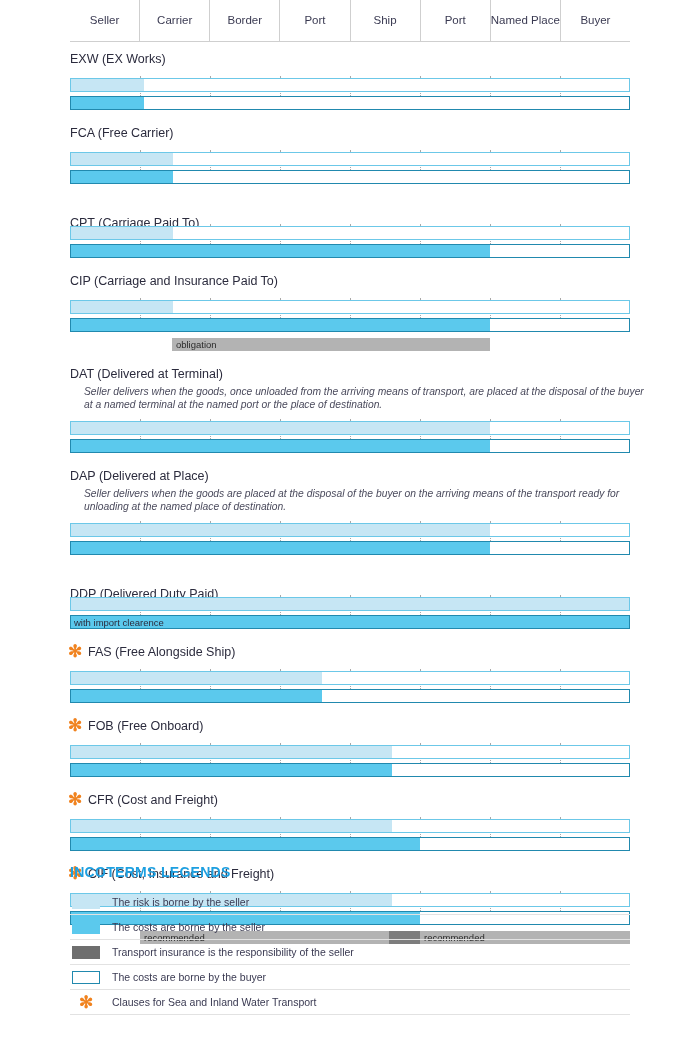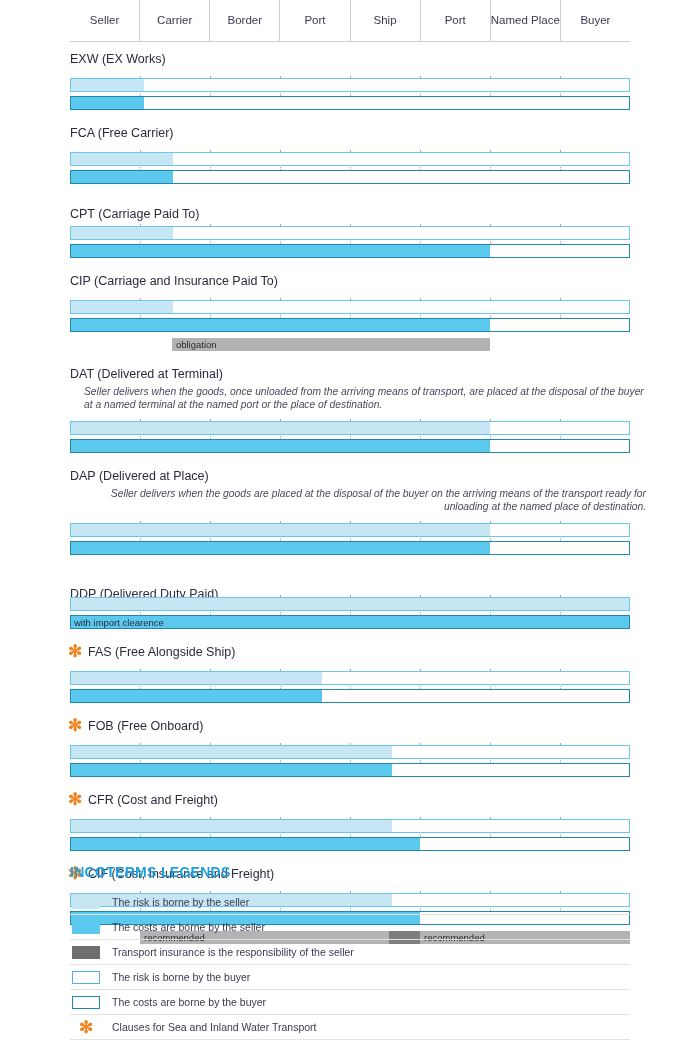"CPT (Carriage Paid To)" div.term-title { top: 7px -> 16px }
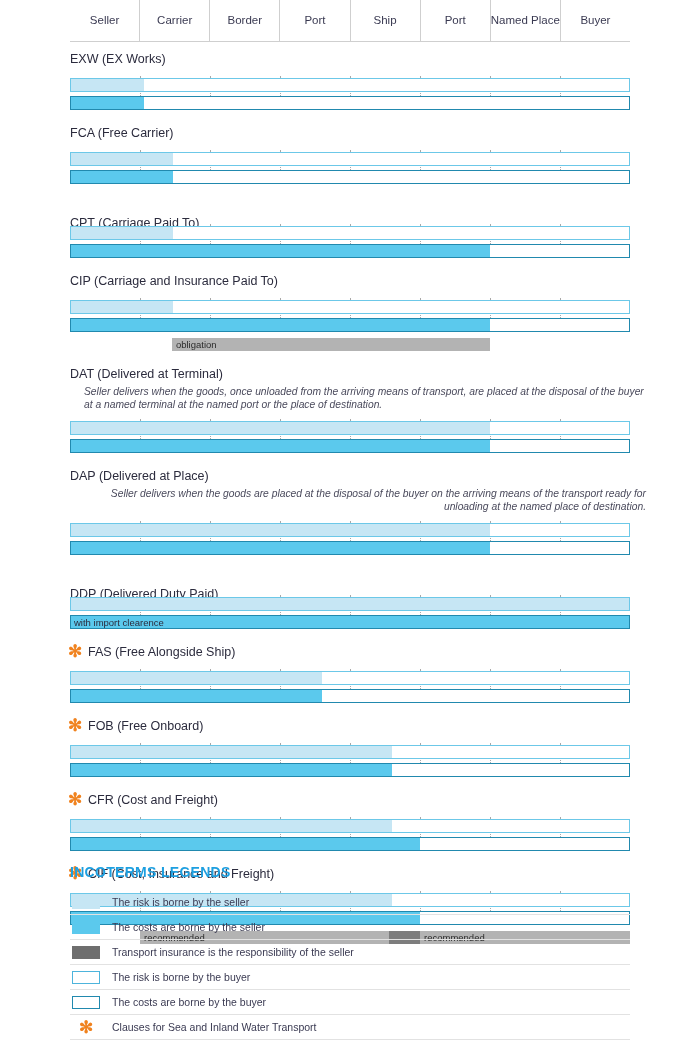"Seller delivers when the goods" div.term-desc { text-align: right -> none }
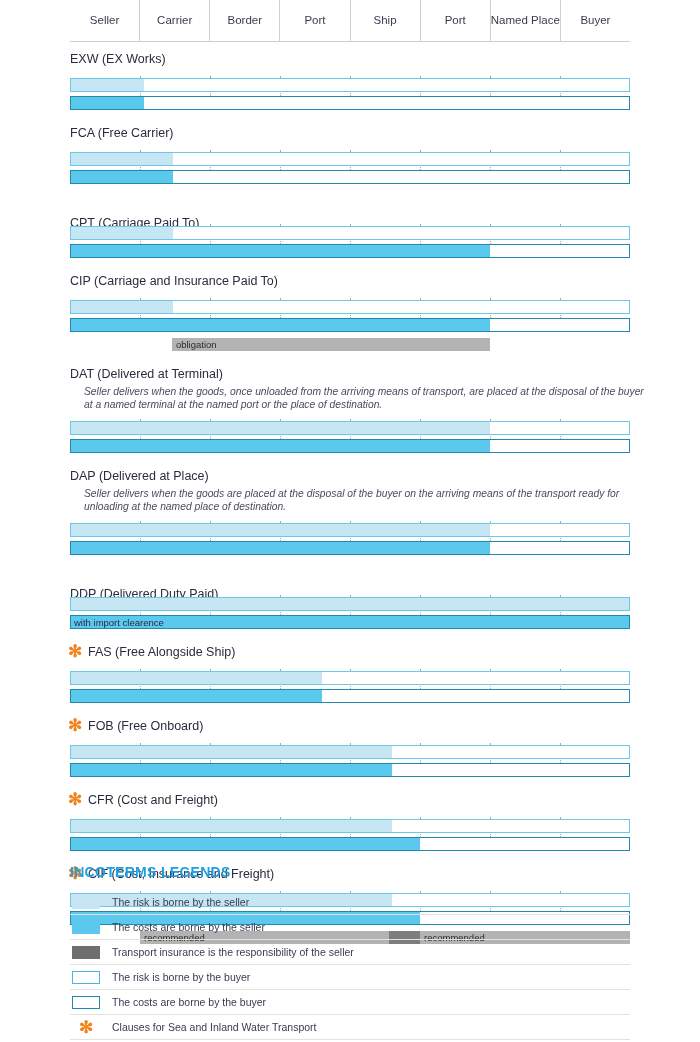"The risk is borne by the buyer" div.legend-row { html: <div> <div></div> <div>The risk is borne by the buyer</div> </div> -> none }
